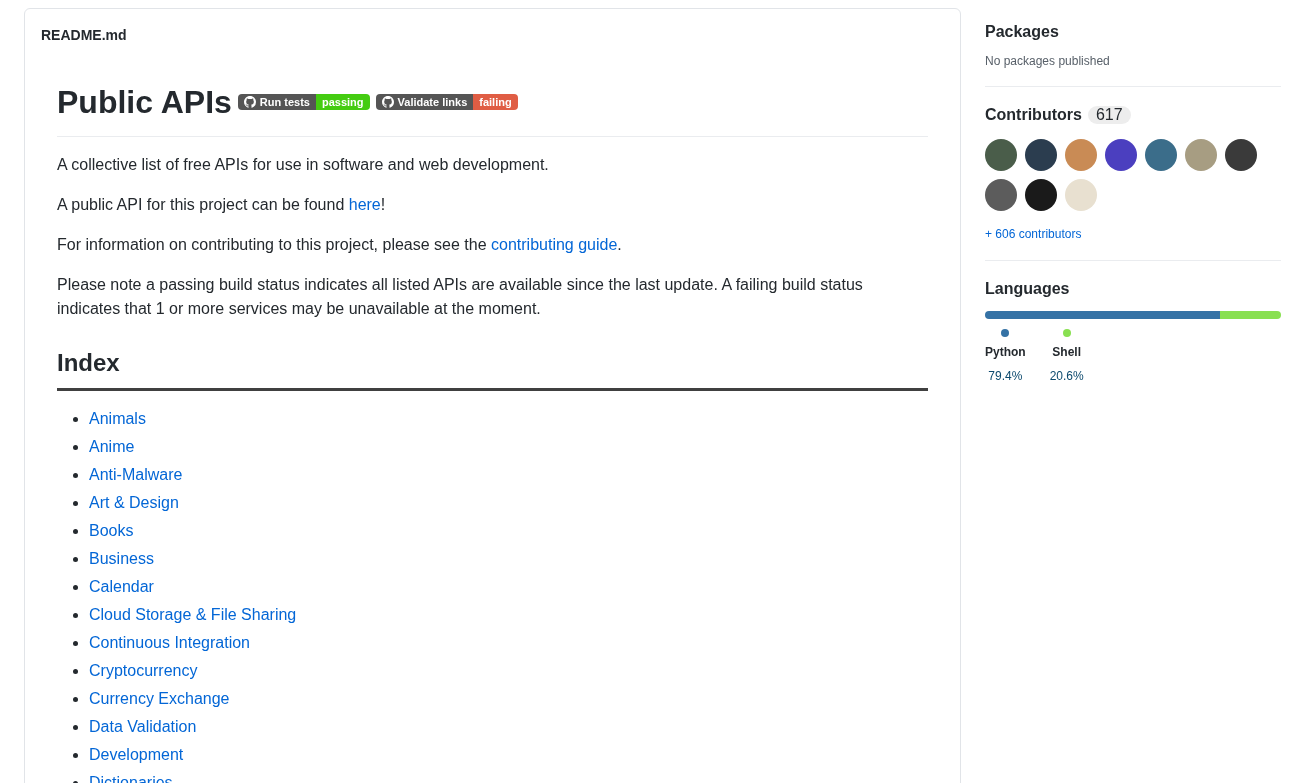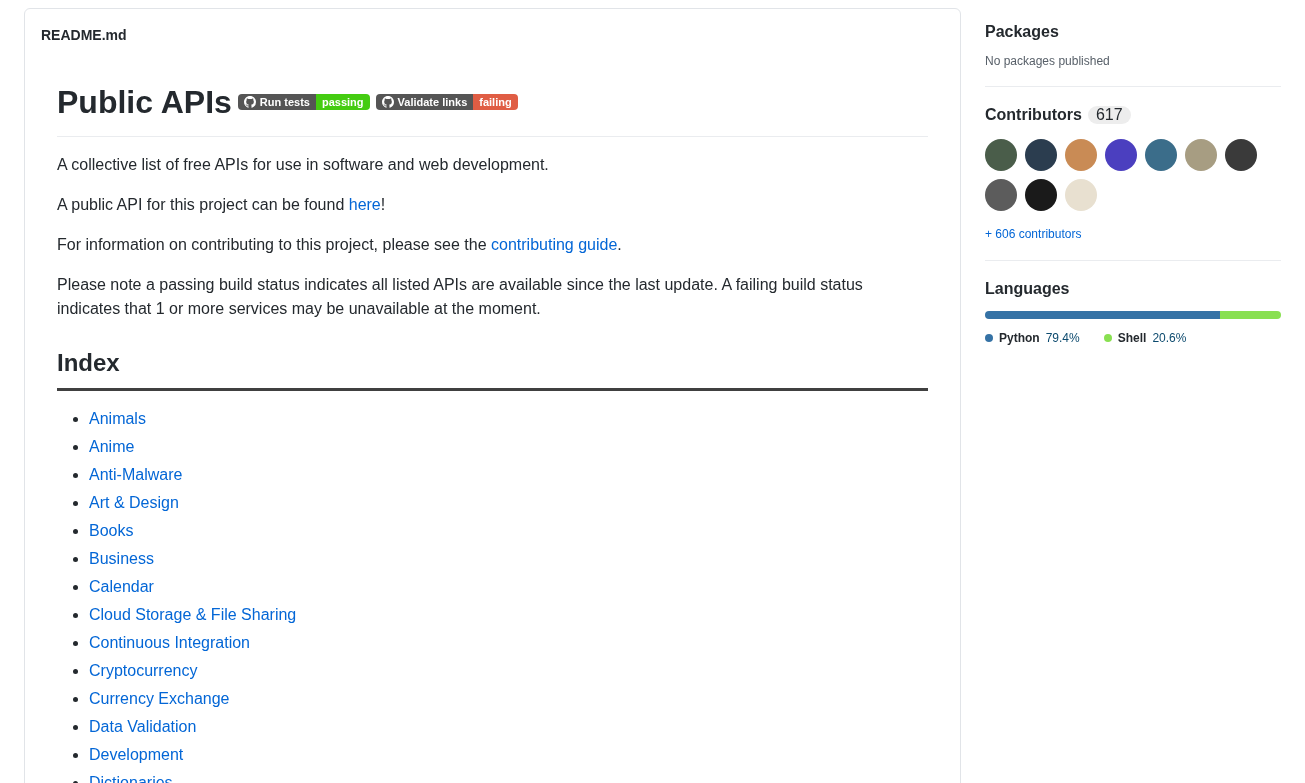"Python" .lang-item { flex-direction: none -> column }
